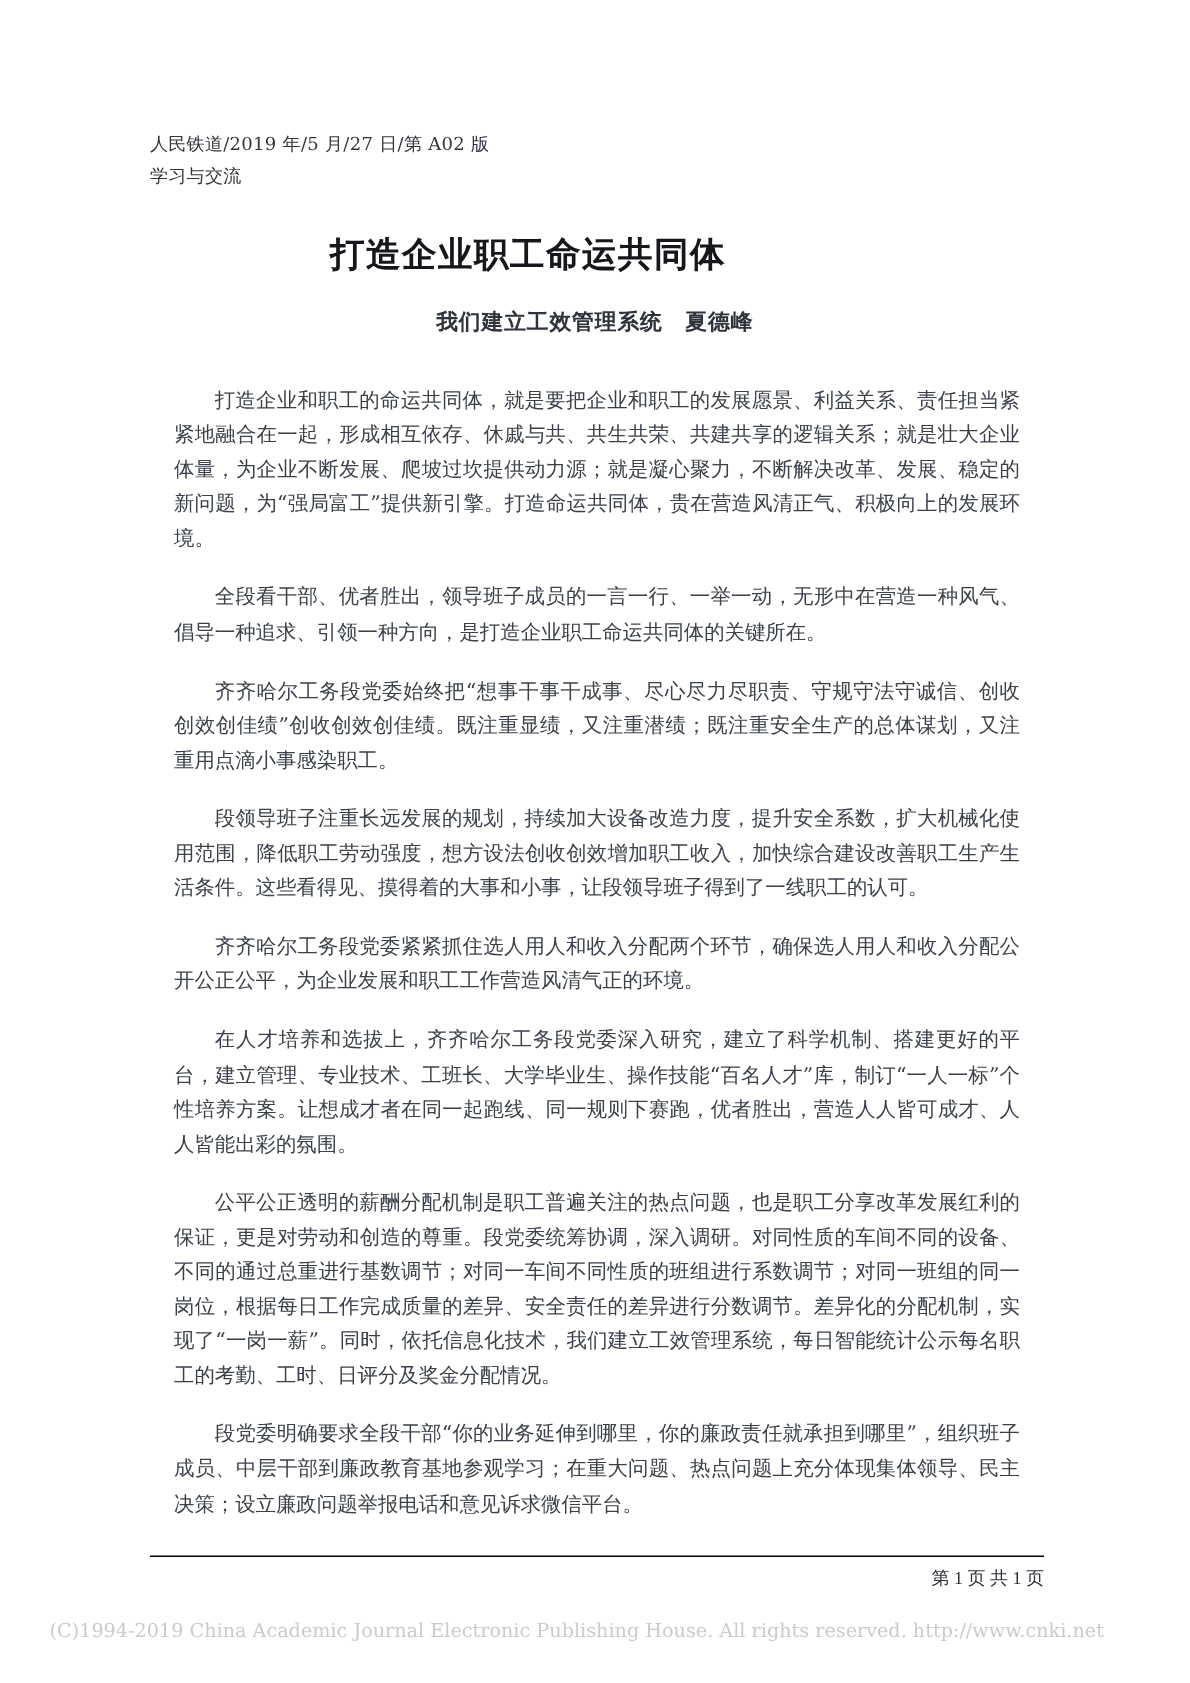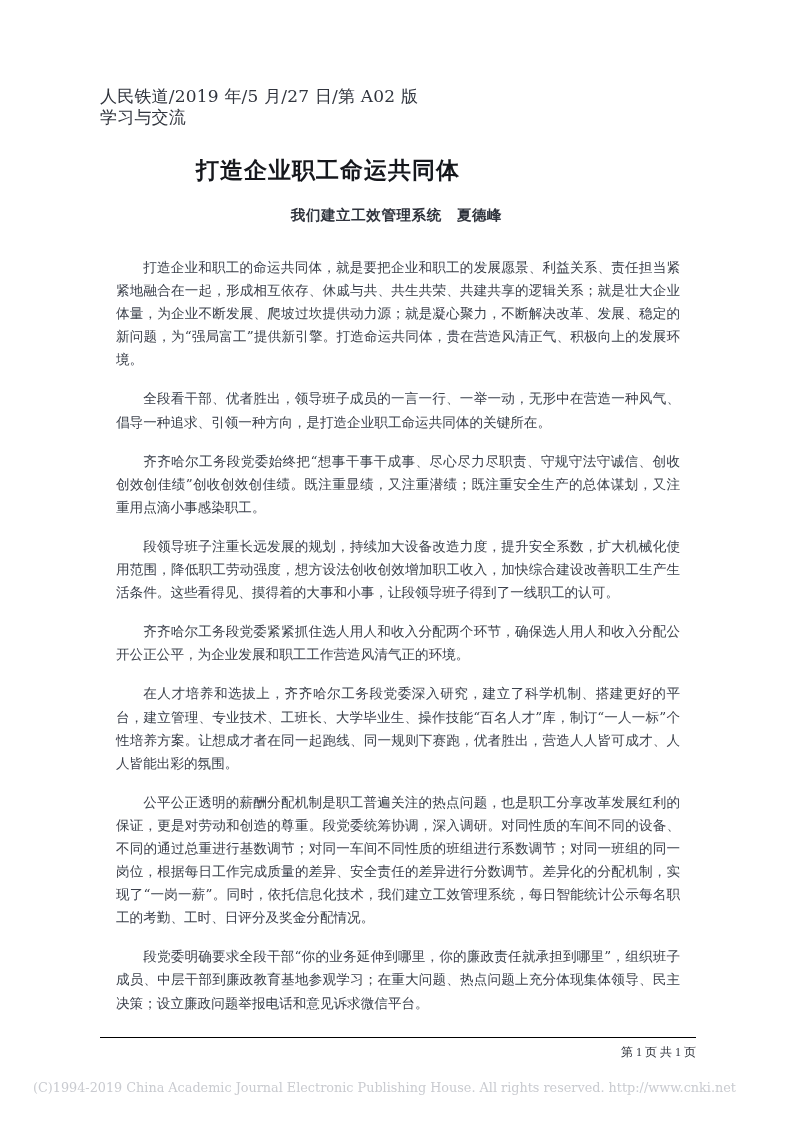"人民铁道/2019 年/5 月/27 日/第 A02" .header-line { font-size: 17px -> 12px }
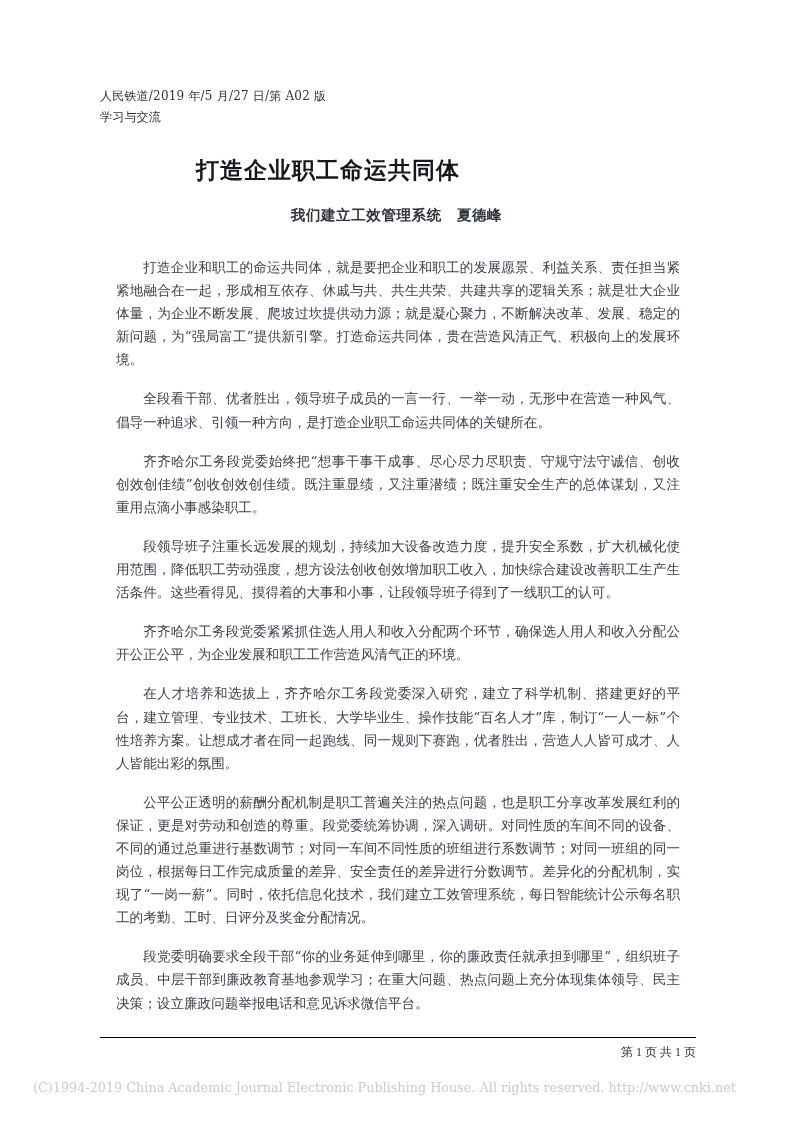"打造企业职工命运共同体" .title { padding-left: none -> 24px }
